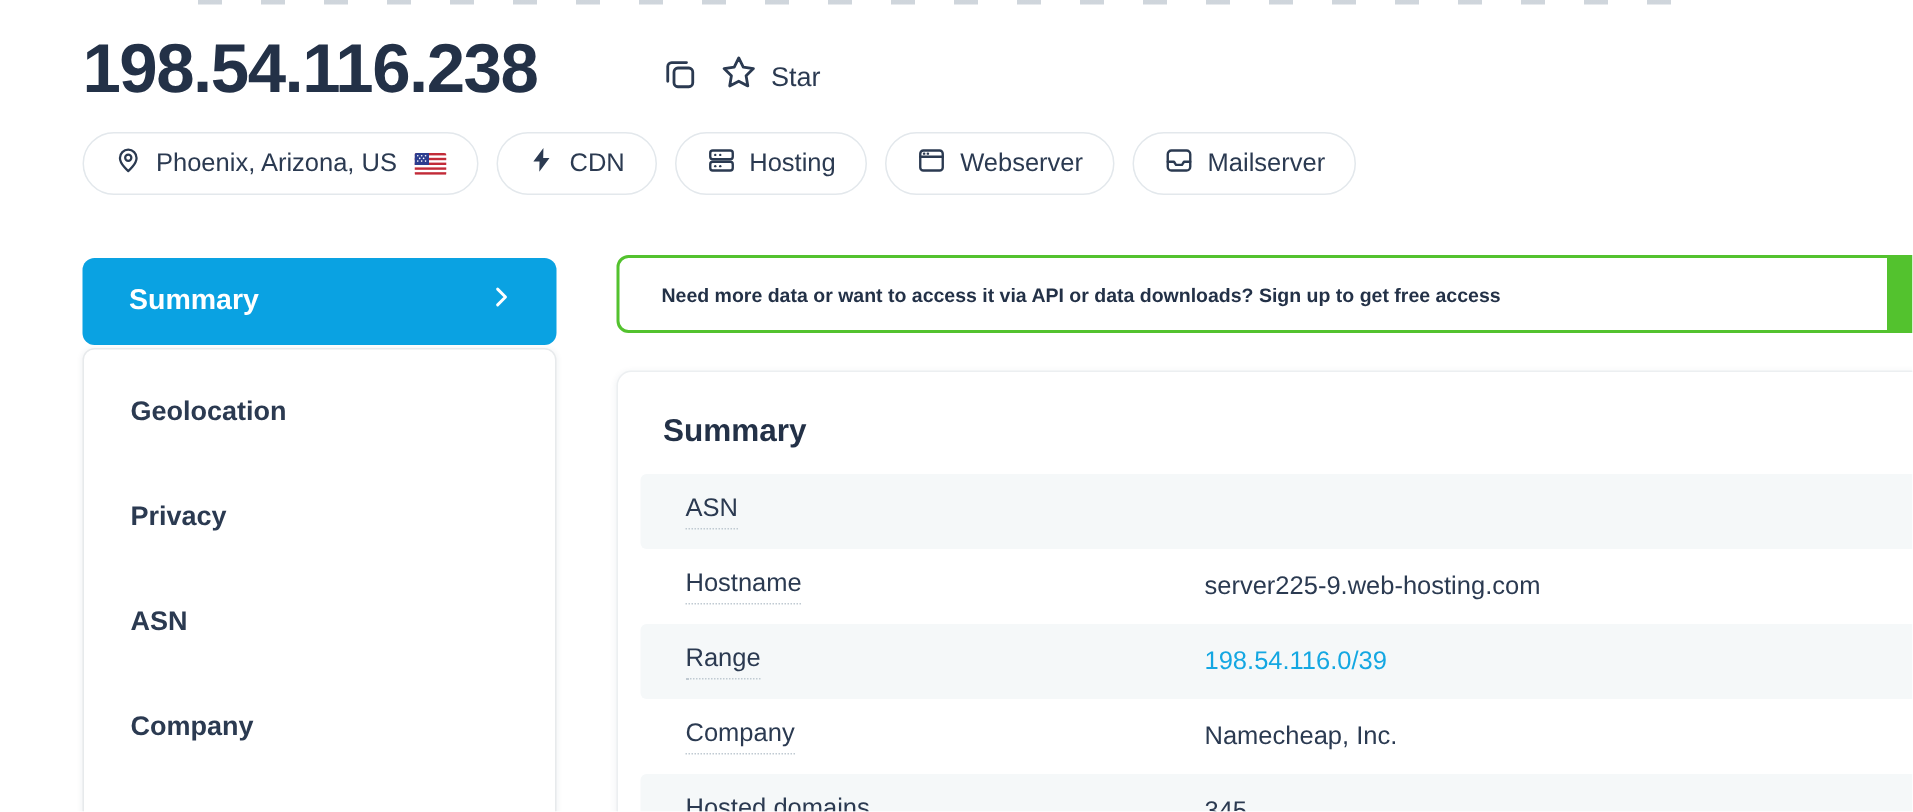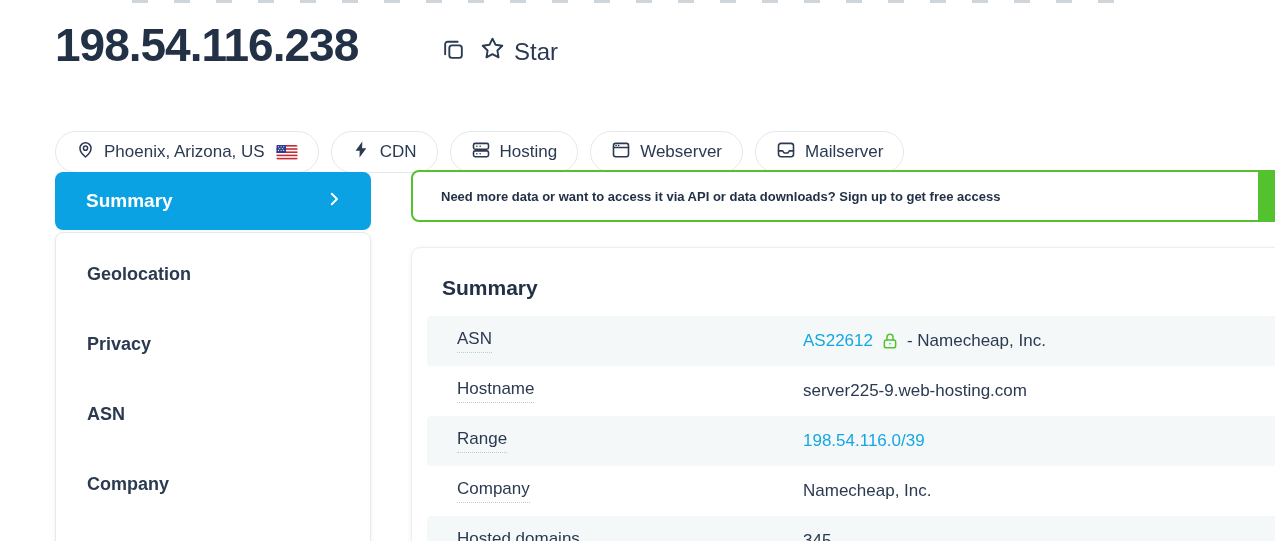"Star" .star-btn { font-size: 24px -> 18px }
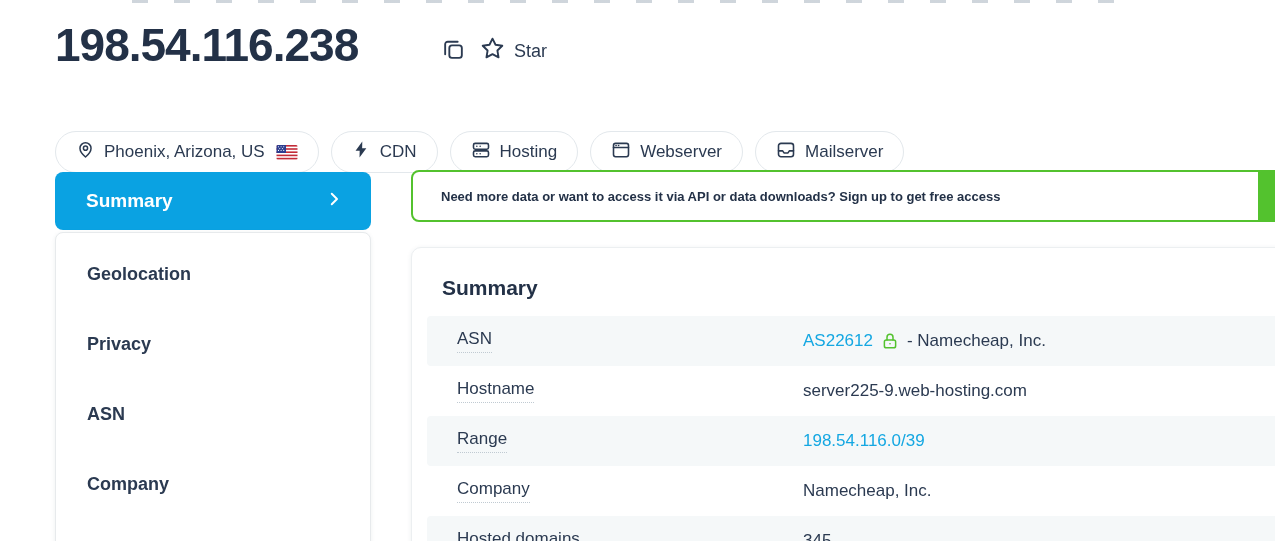"Phoenix, Arizona, US" .chip { margin-top: 43px -> none }
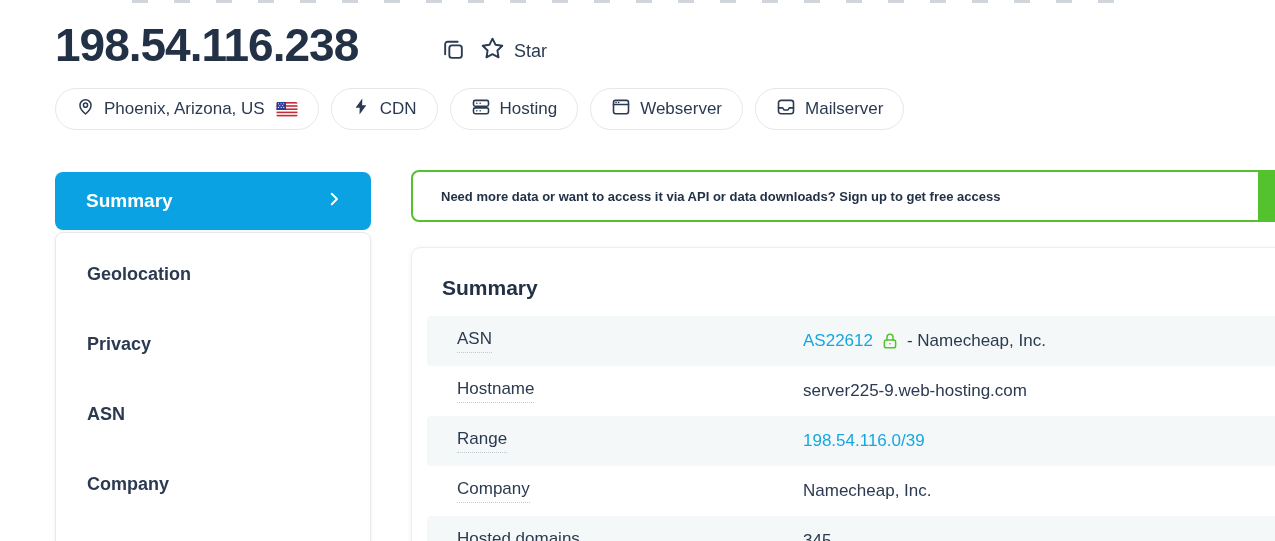"AS22612" span.row-value { html: <span> <a>AS22612</a> <span> <svg> <rect></rect> <path></path> <circle></circle> </svg> </span> <span>- Namecheap, Inc.</span> </span> -> none }
